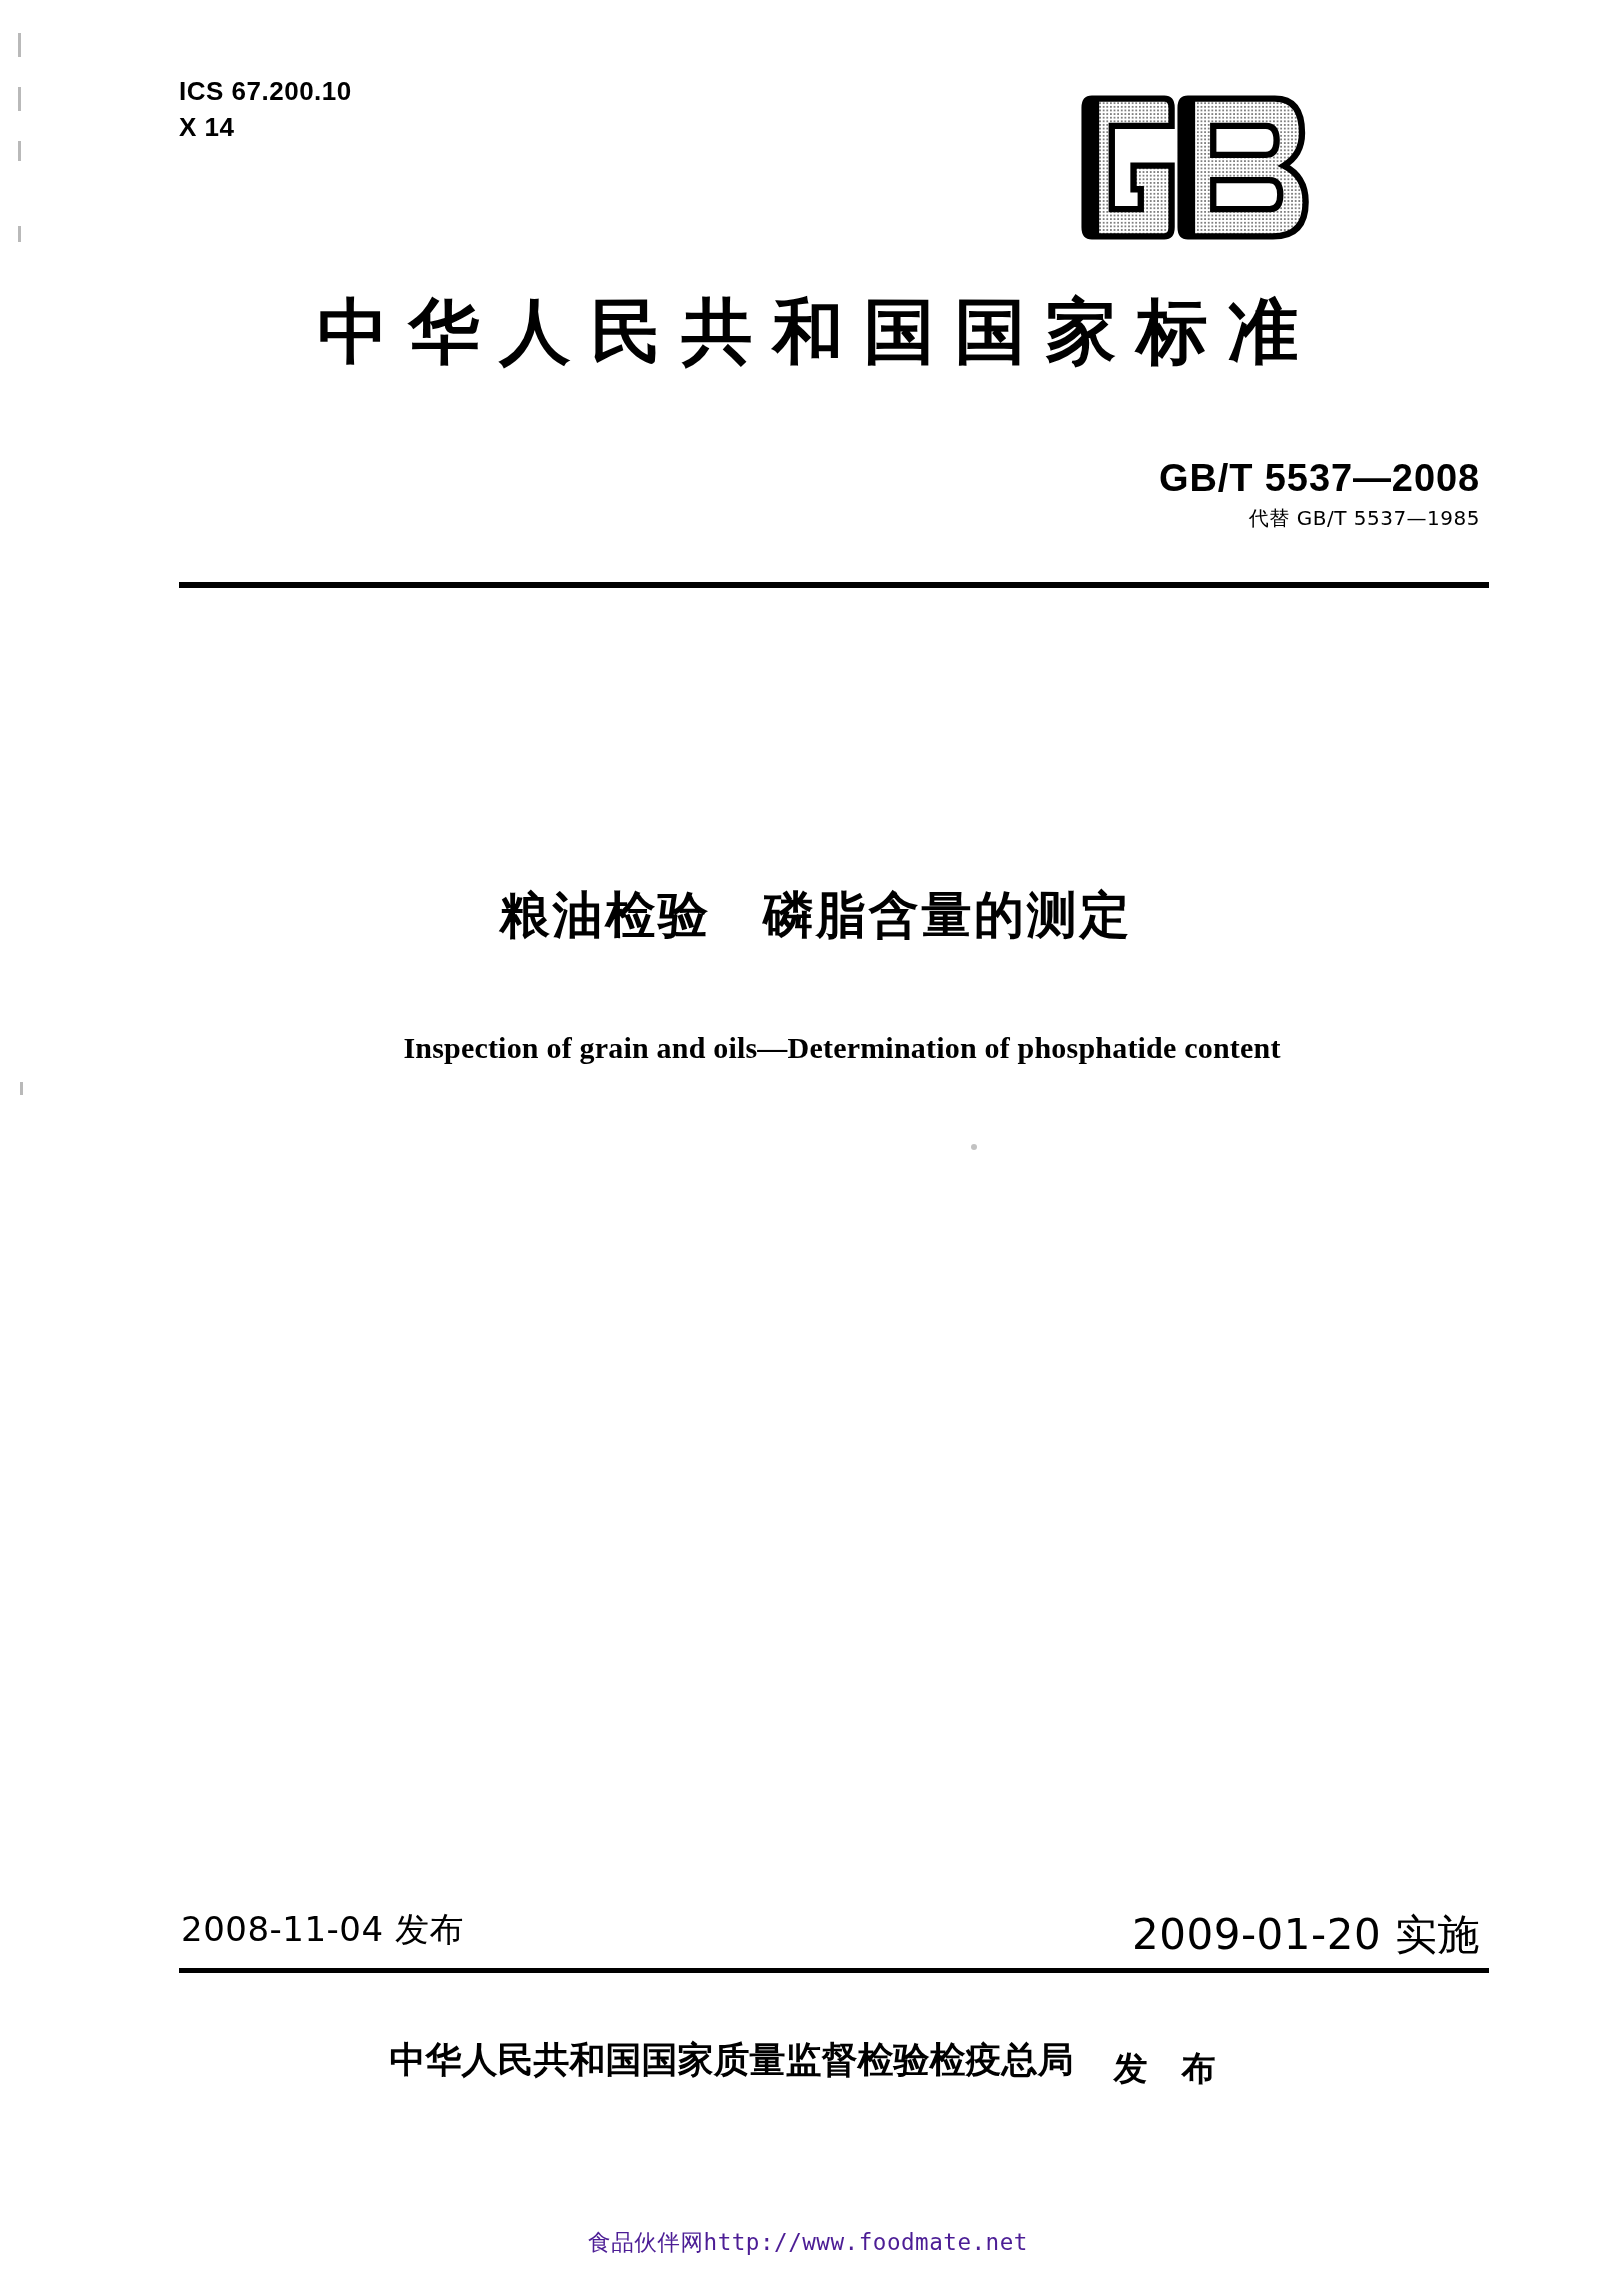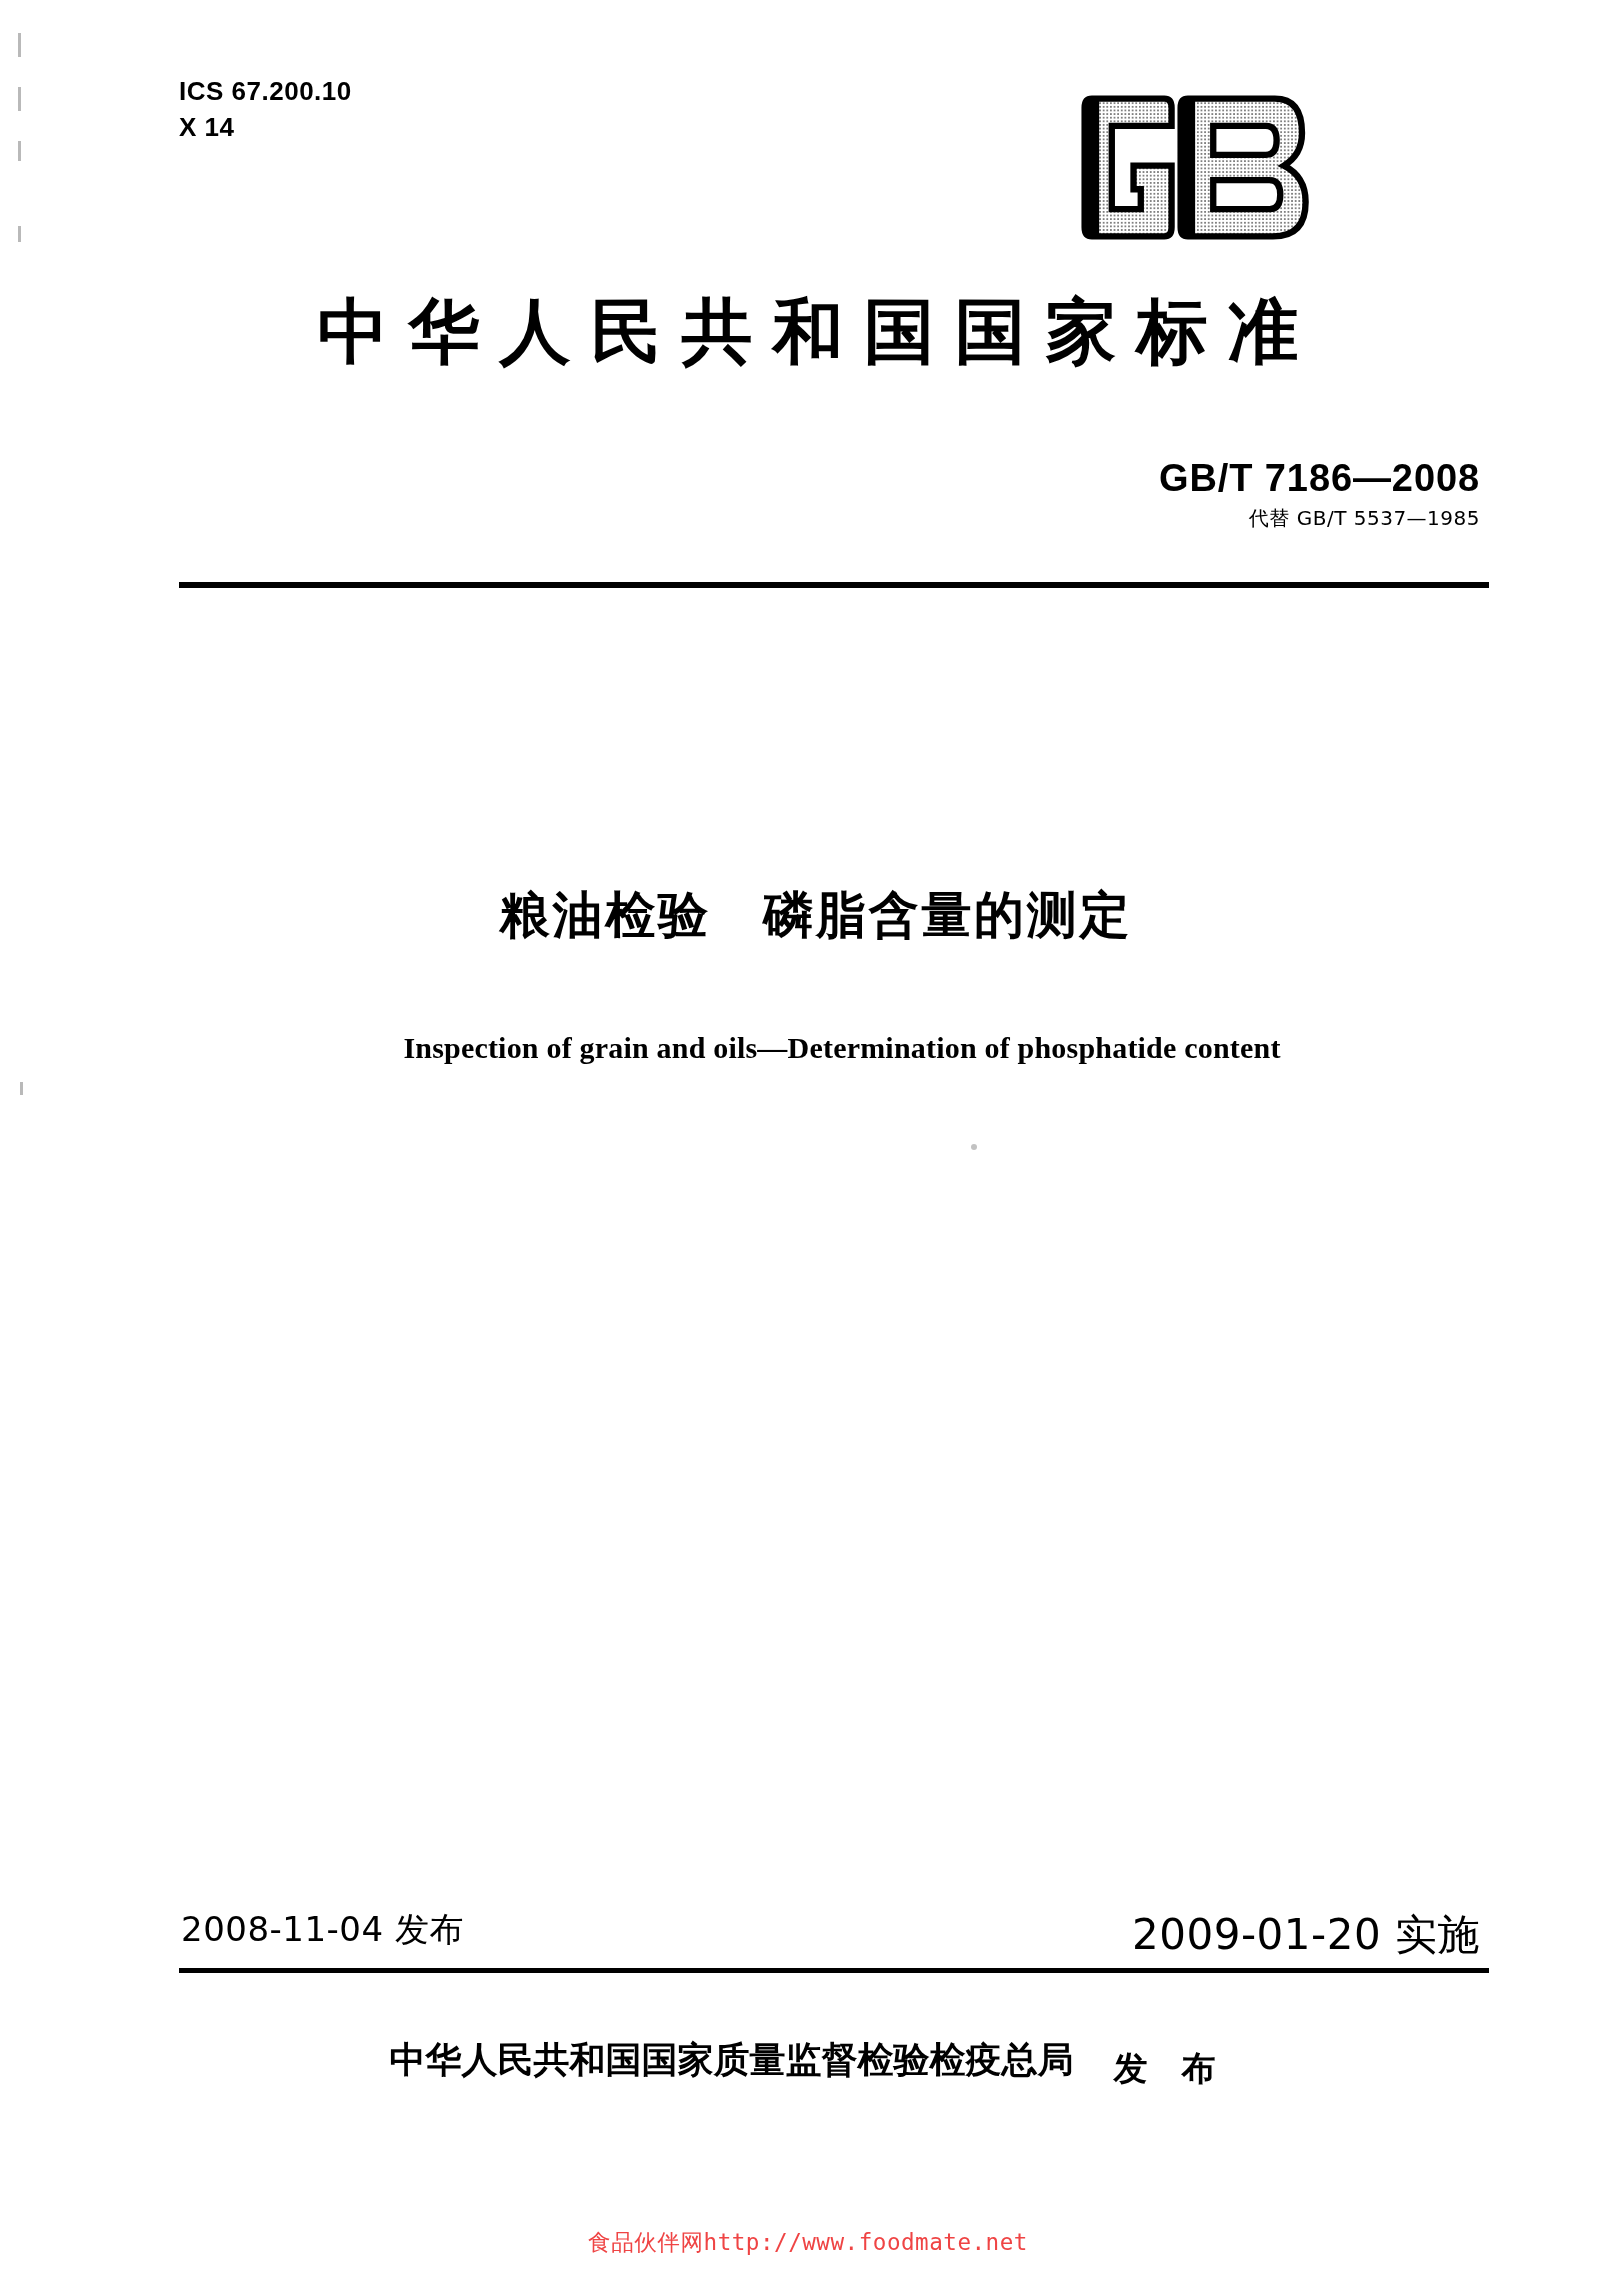"GB/T 7186—2008" div.std-no { text: 7186 -> 5537 }
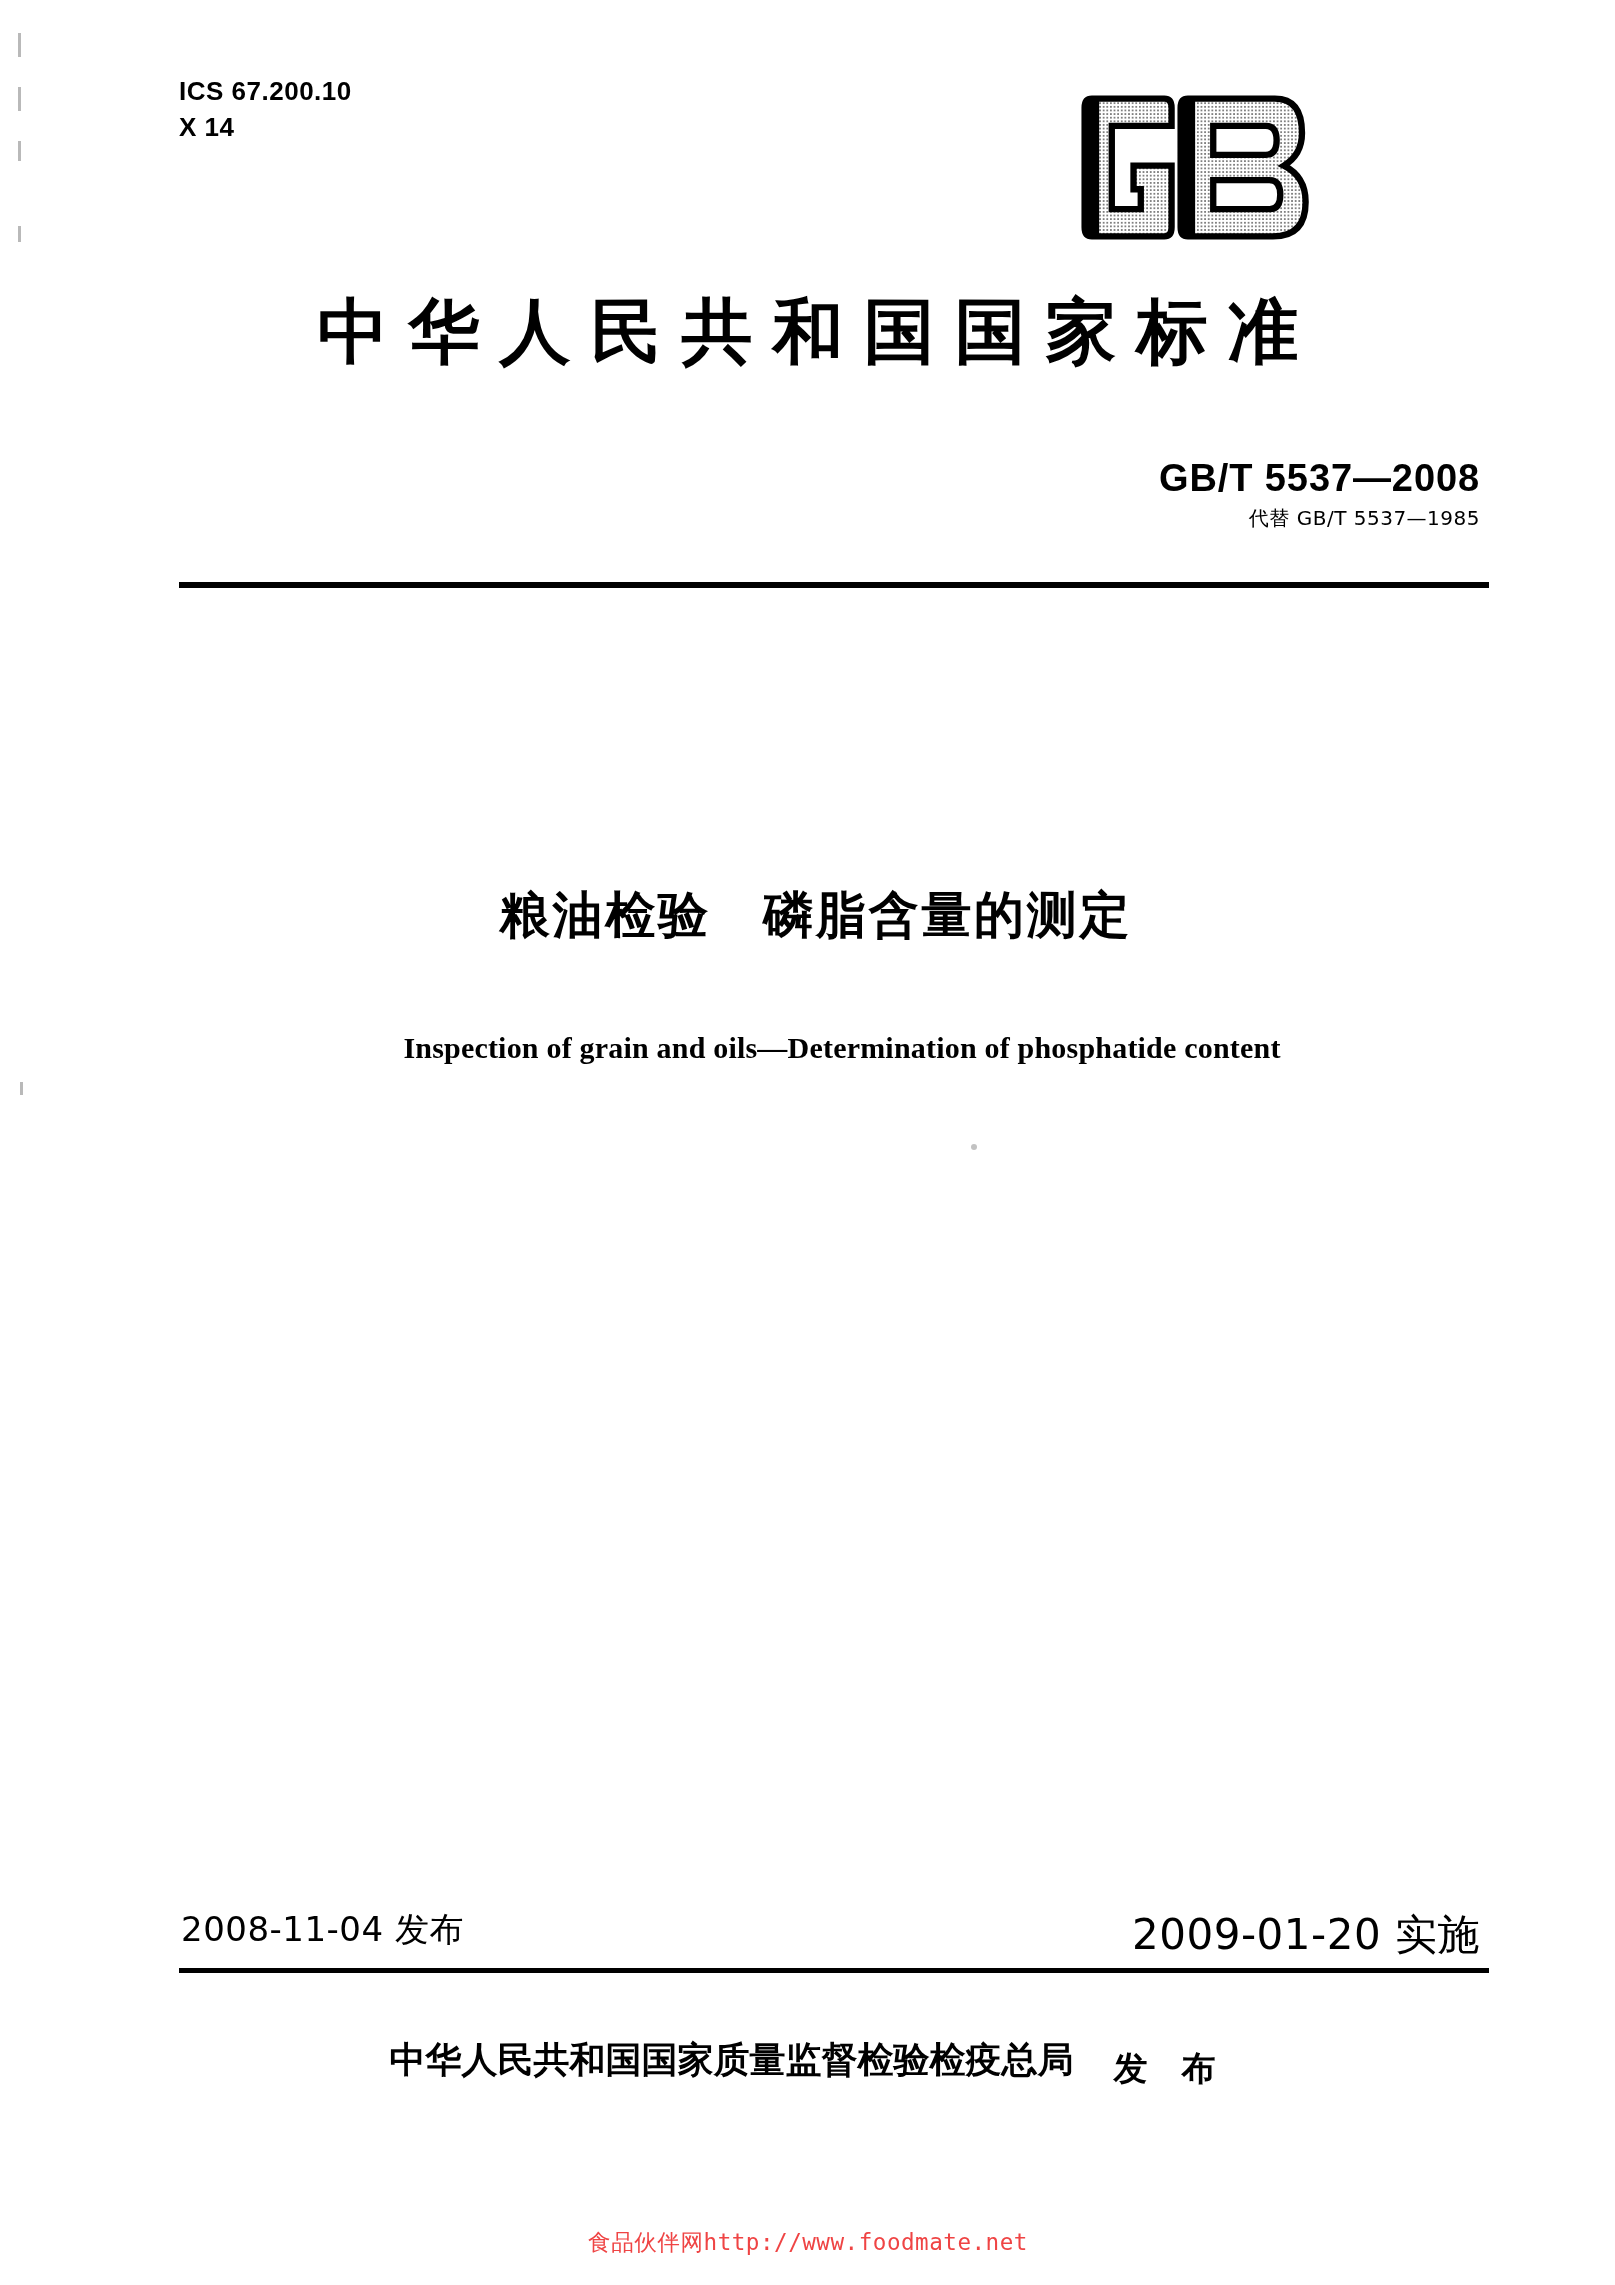"食品伙伴网http://www.foodmate.net" .watermark { color: #ef4444 -> #4c1d95 }
